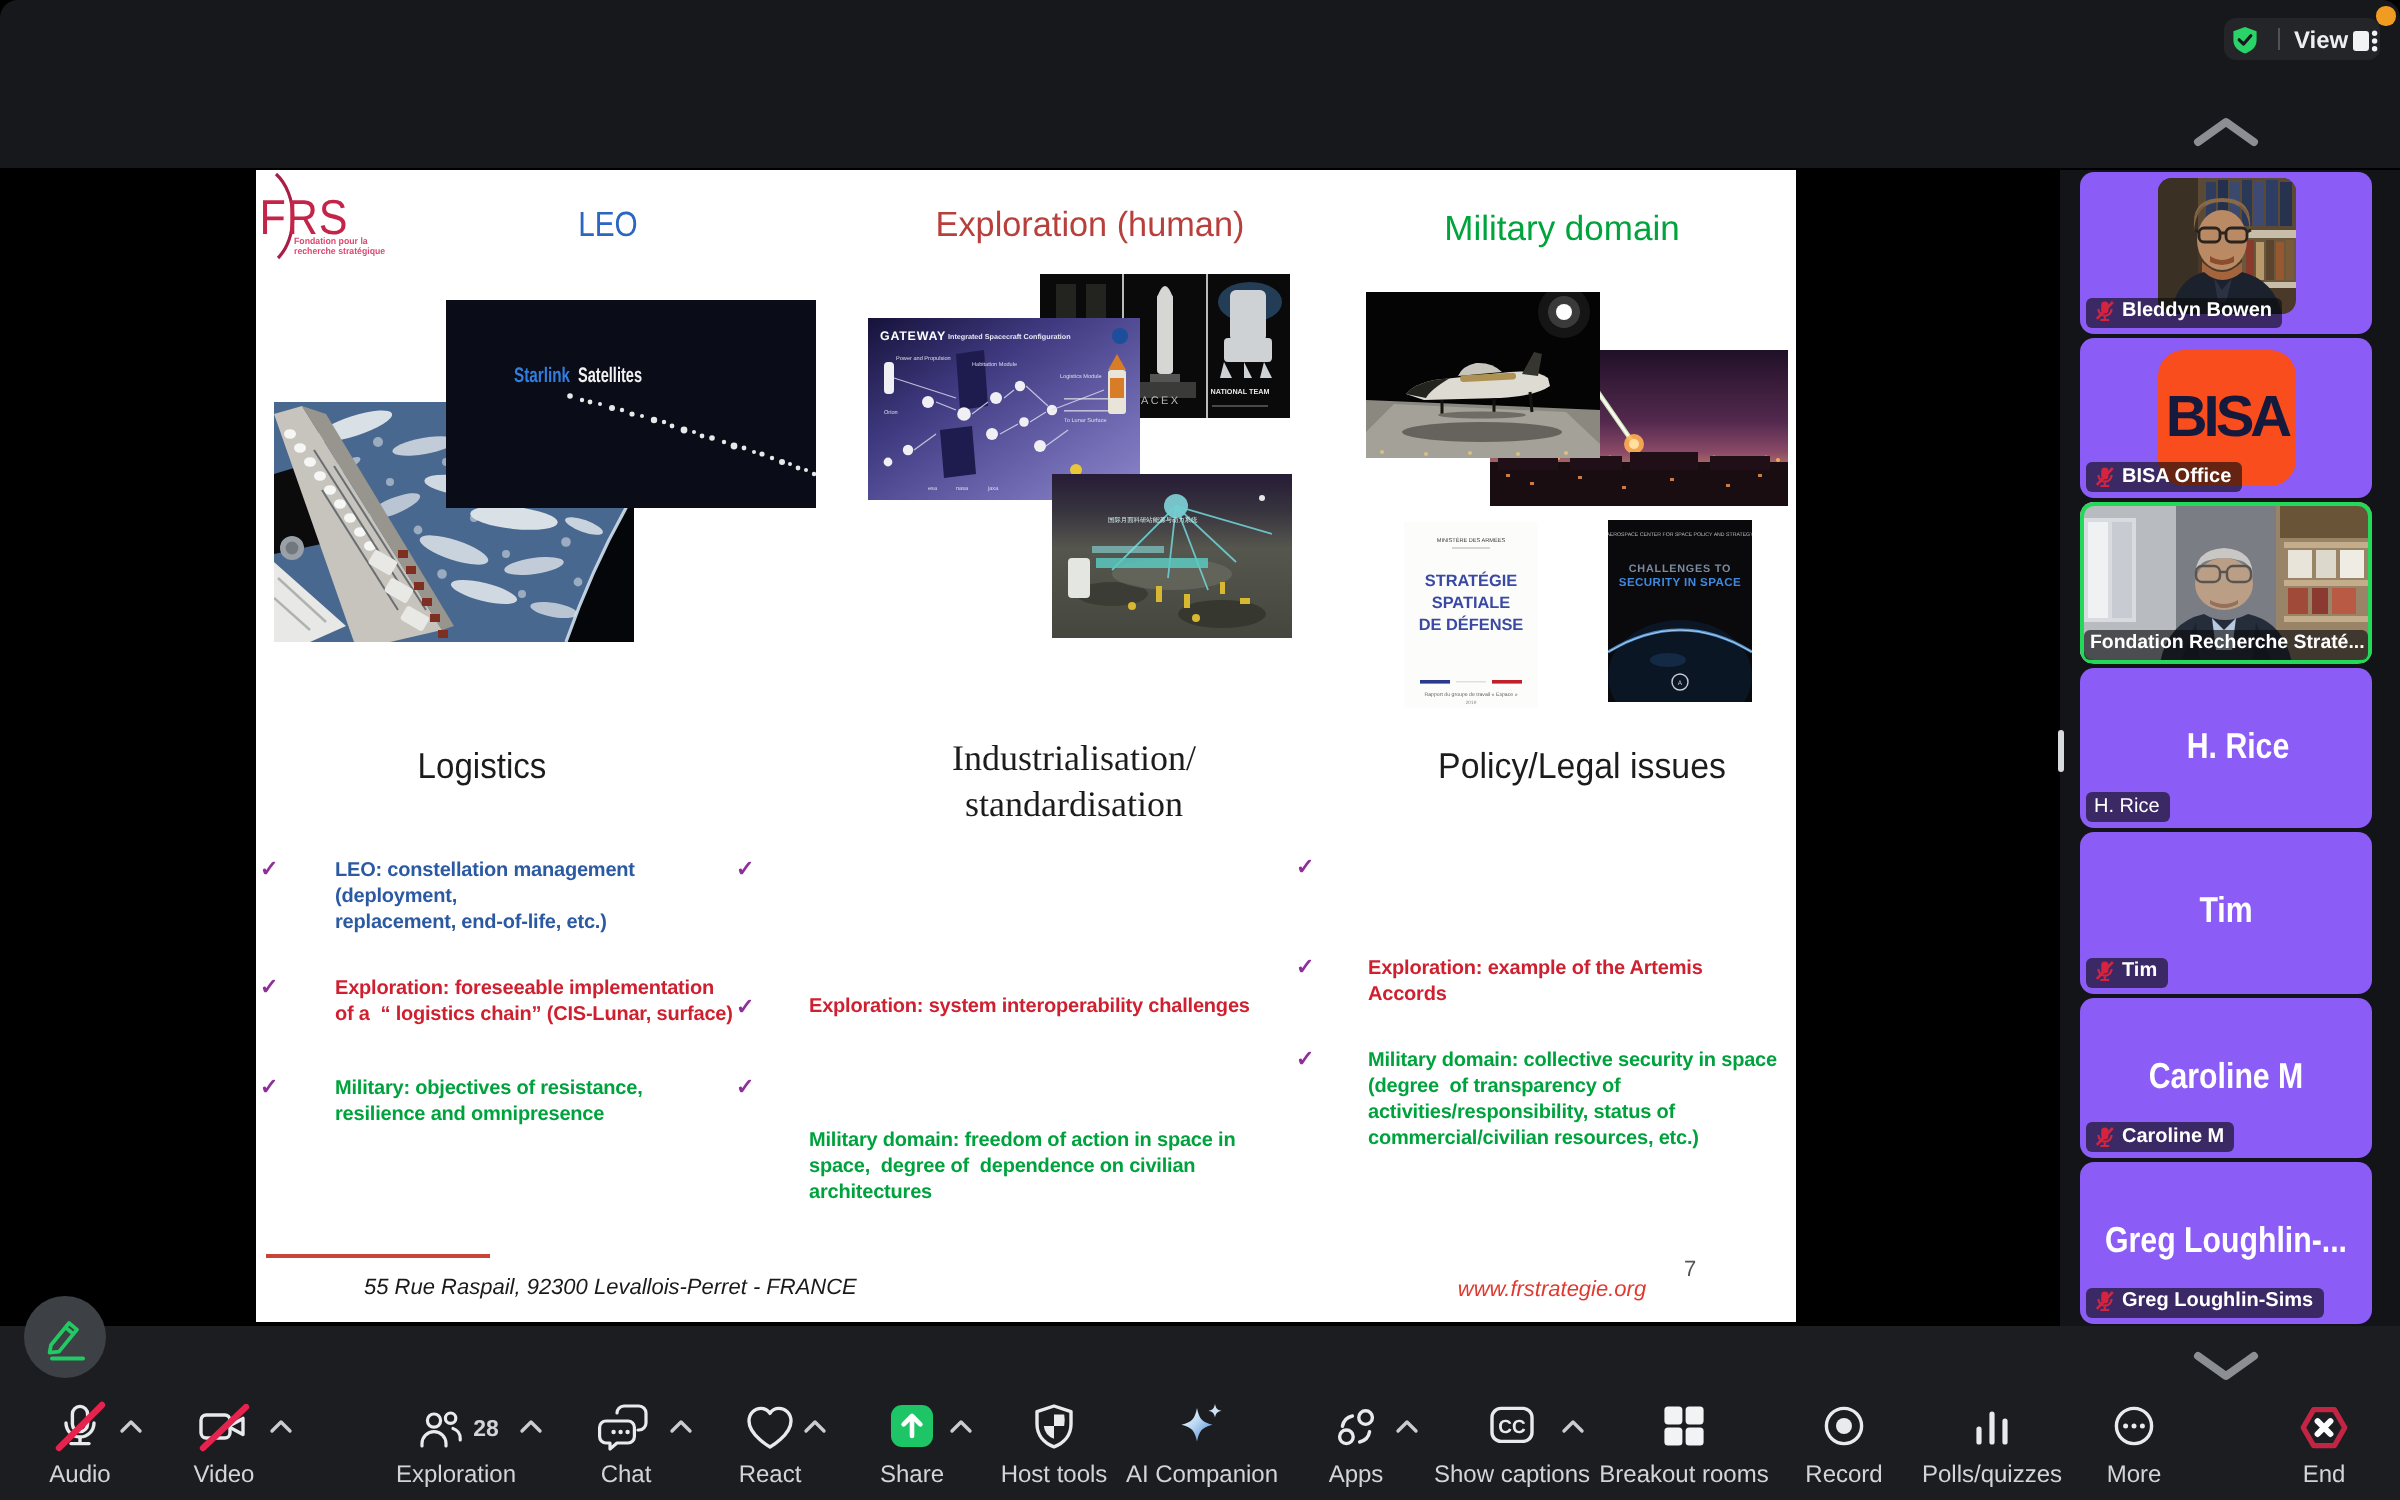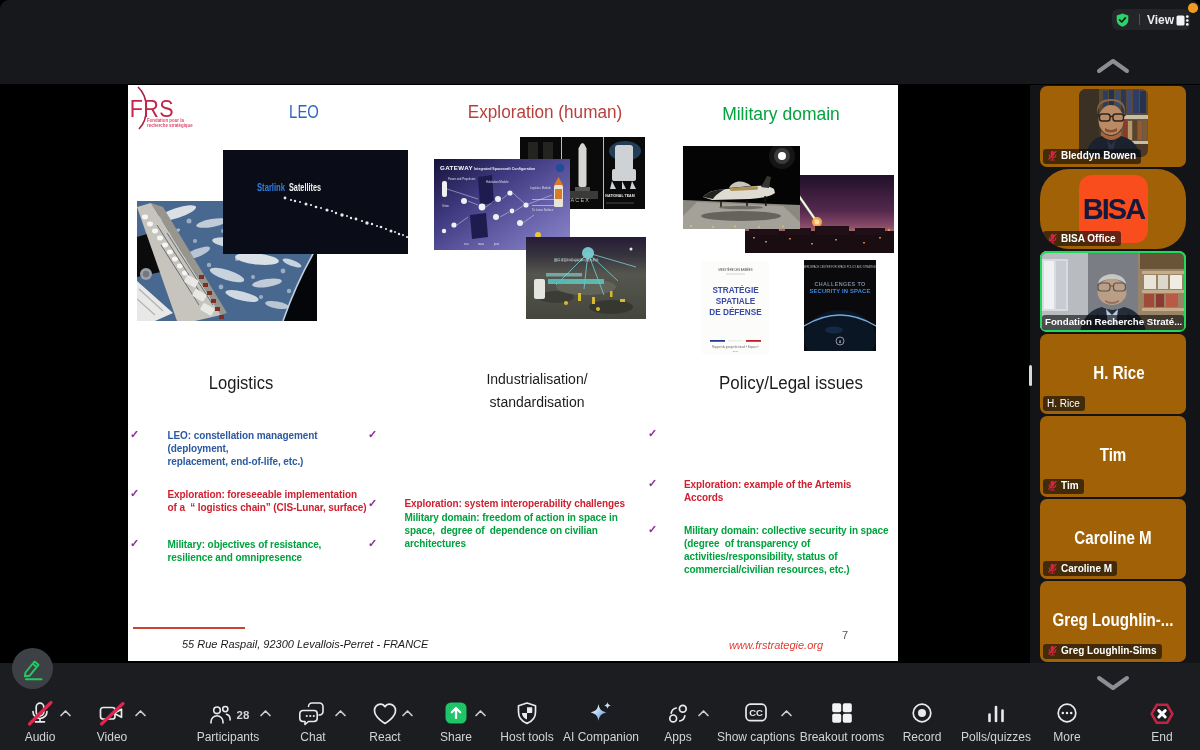"Bleddyn Bowen" .tile { background: #a16207 -> #8b5cf6 }
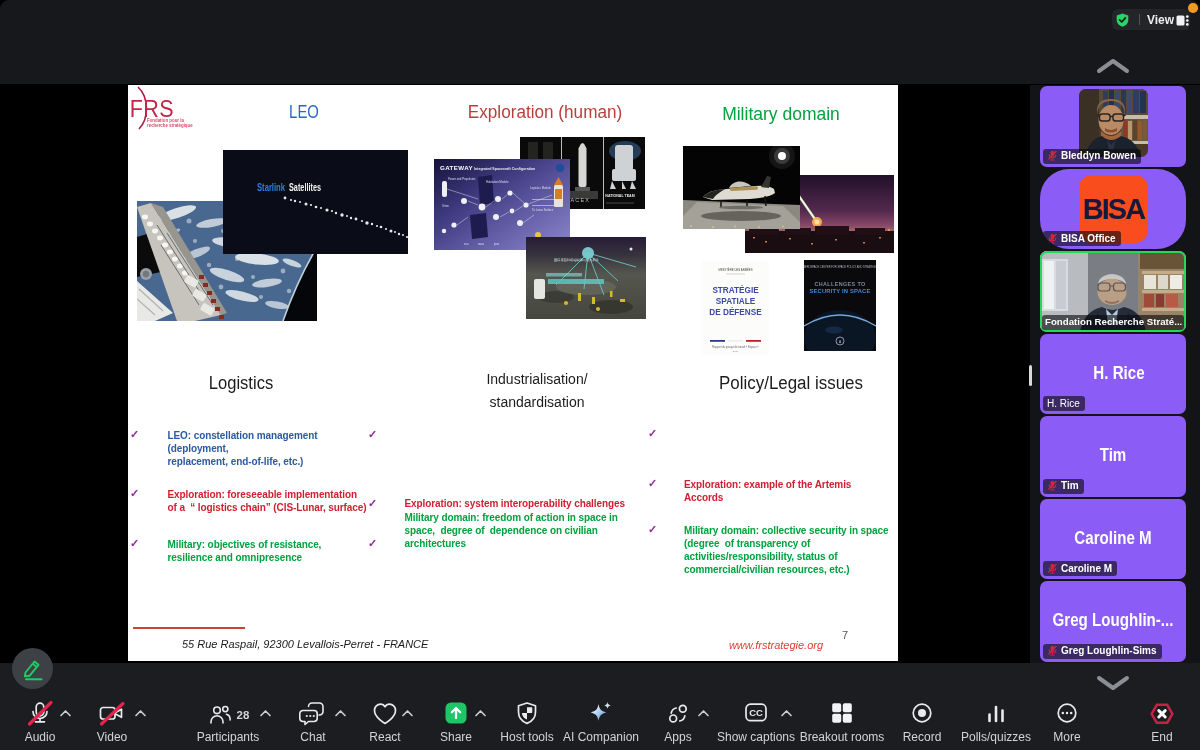"BISA" div.abs { border-radius: 29px -> none }
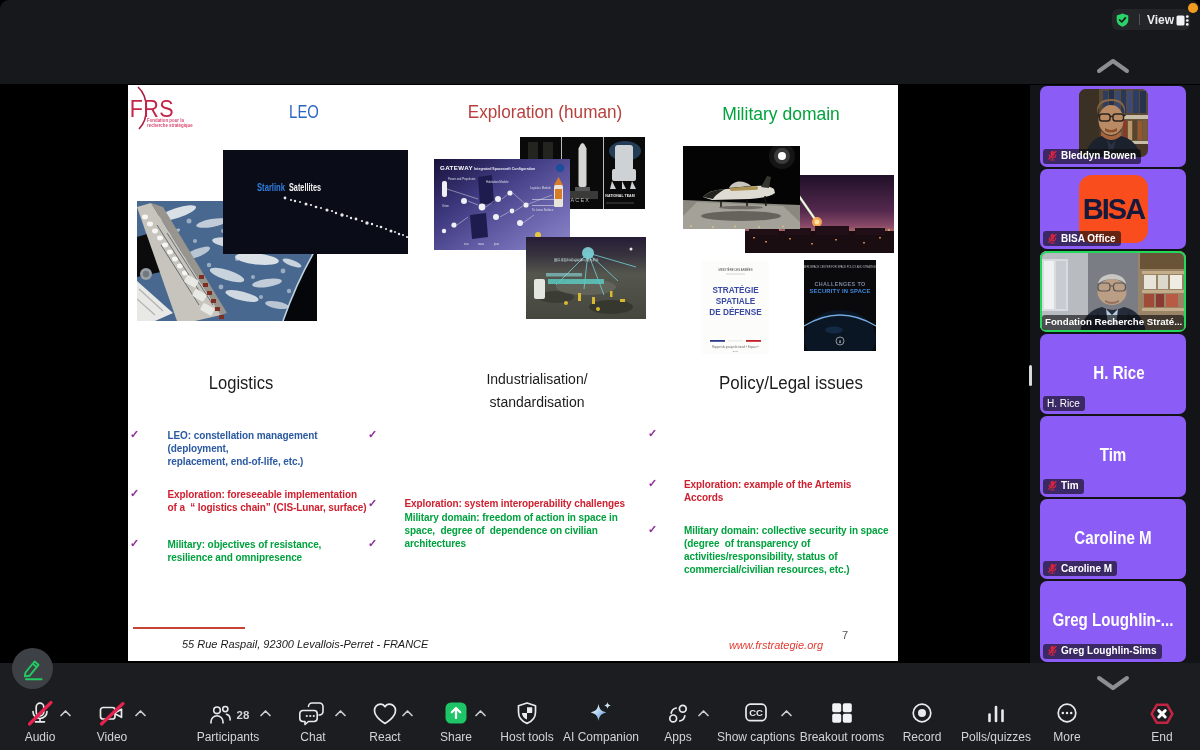"Industrialisation/" div.abs { font-family: none -> Liberation Serif, serif; font-size: 14px -> 18px }
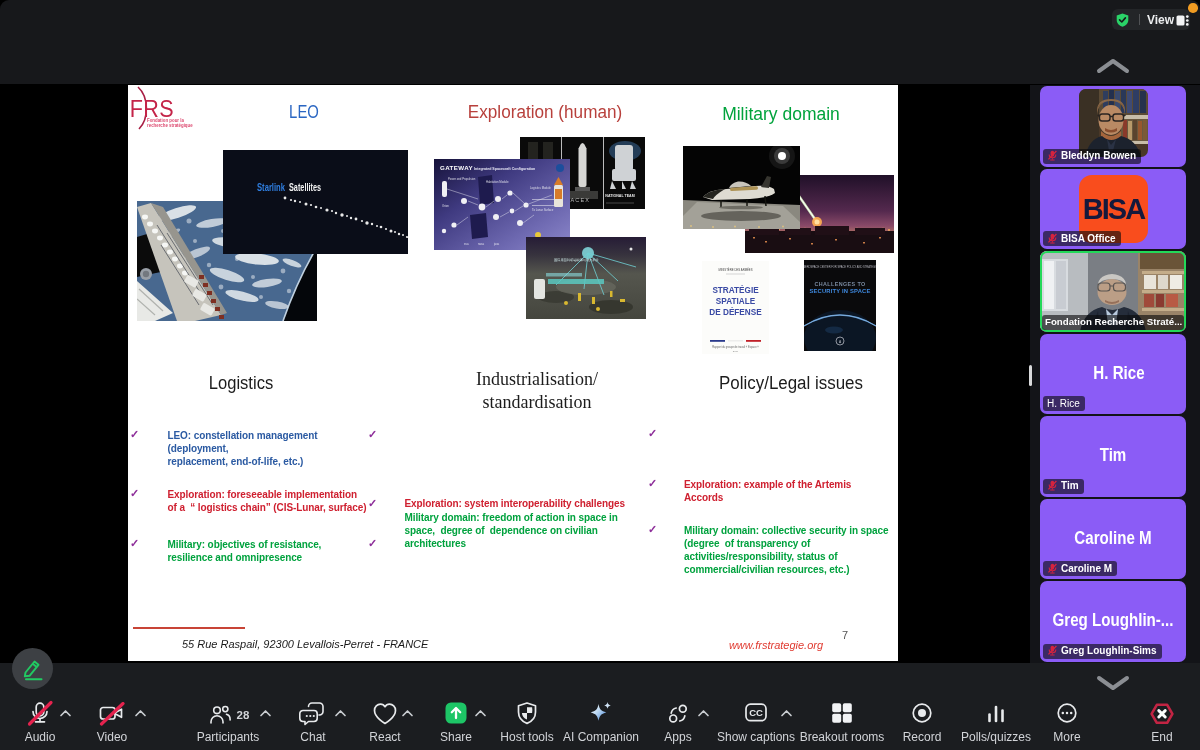"Military domain: freedom of action" div.abs { top: 426px -> 479px }
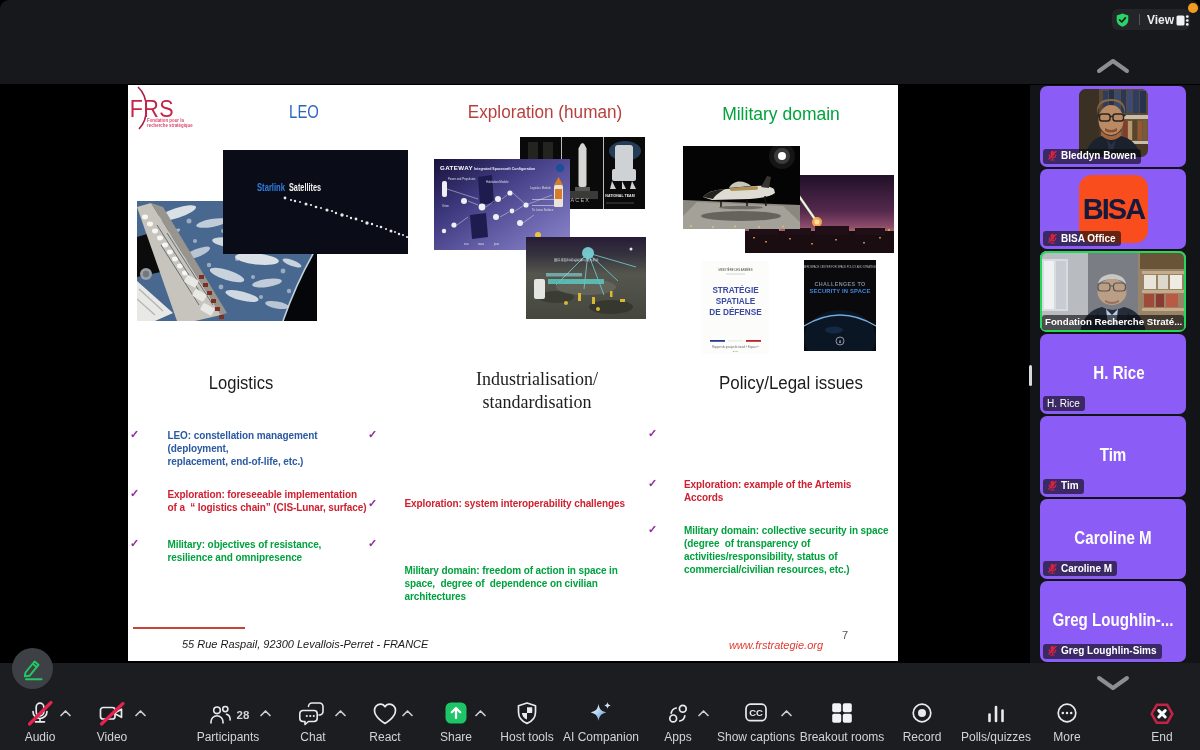"Participants" div.lab { text: Participants -> Exploration }
